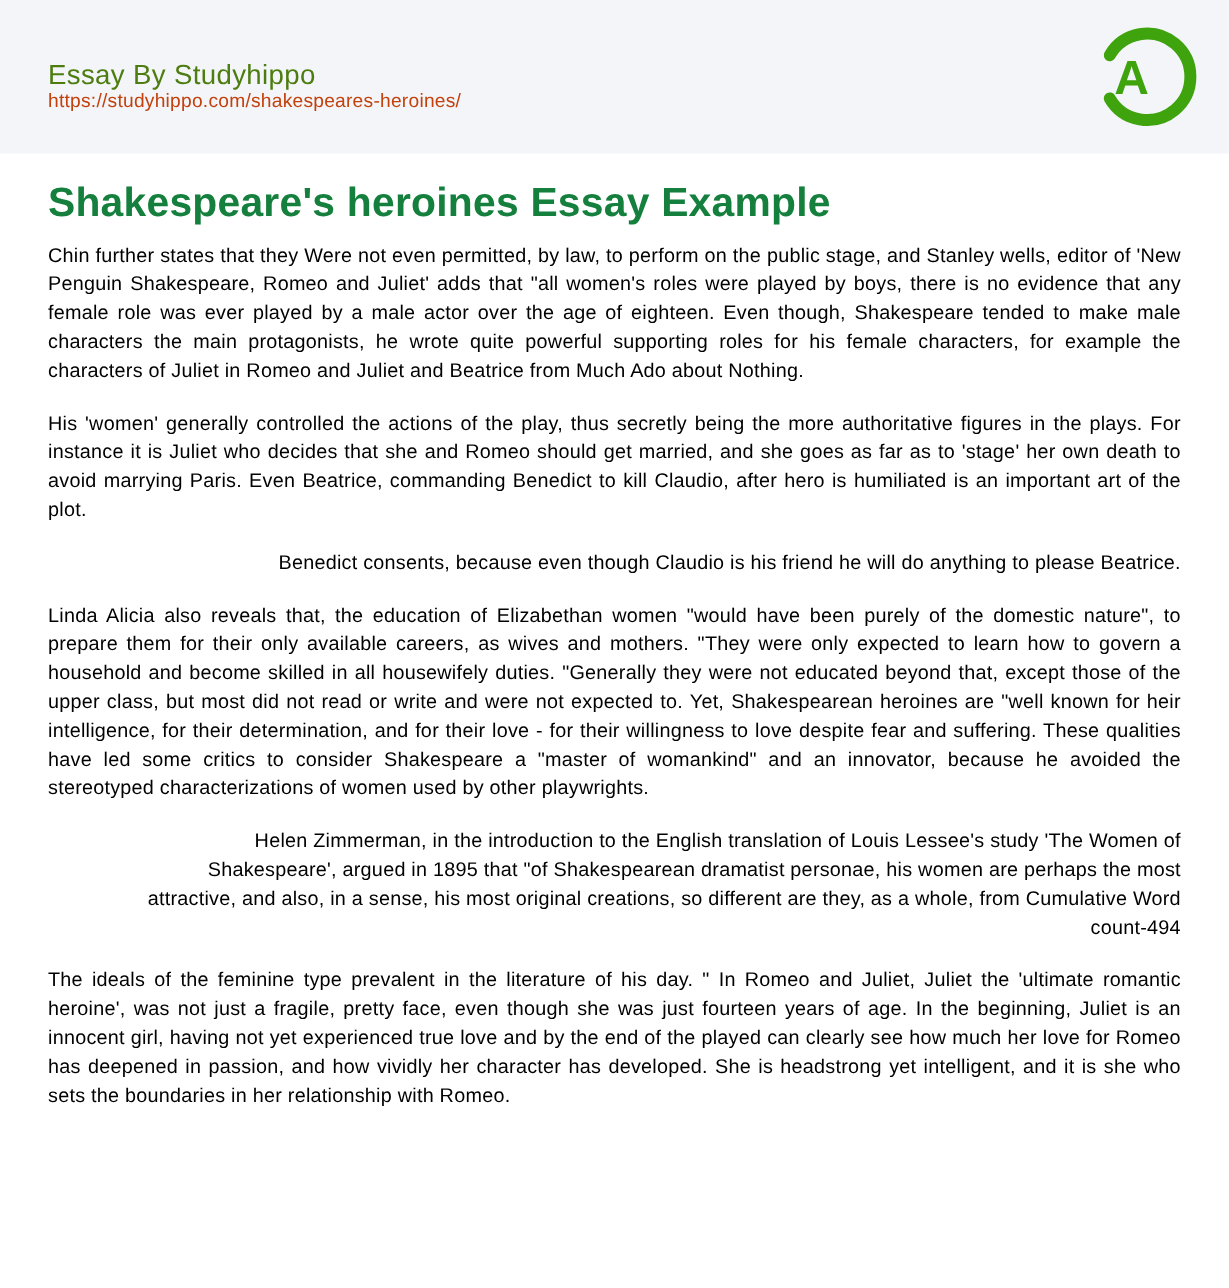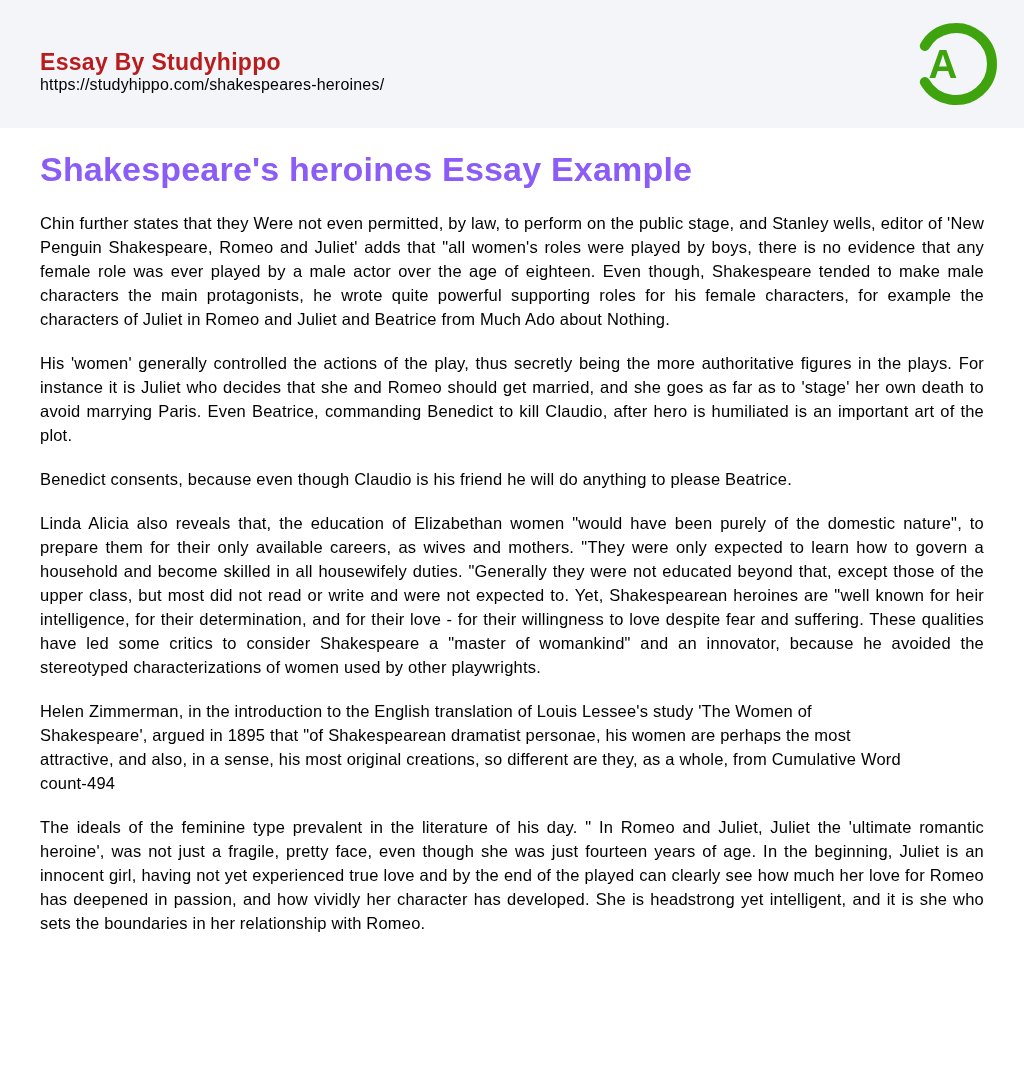"Essay By Studyhippo" .site-title { color: #b91c1c -> #4d7c0f; font-weight: 700 -> 400 }
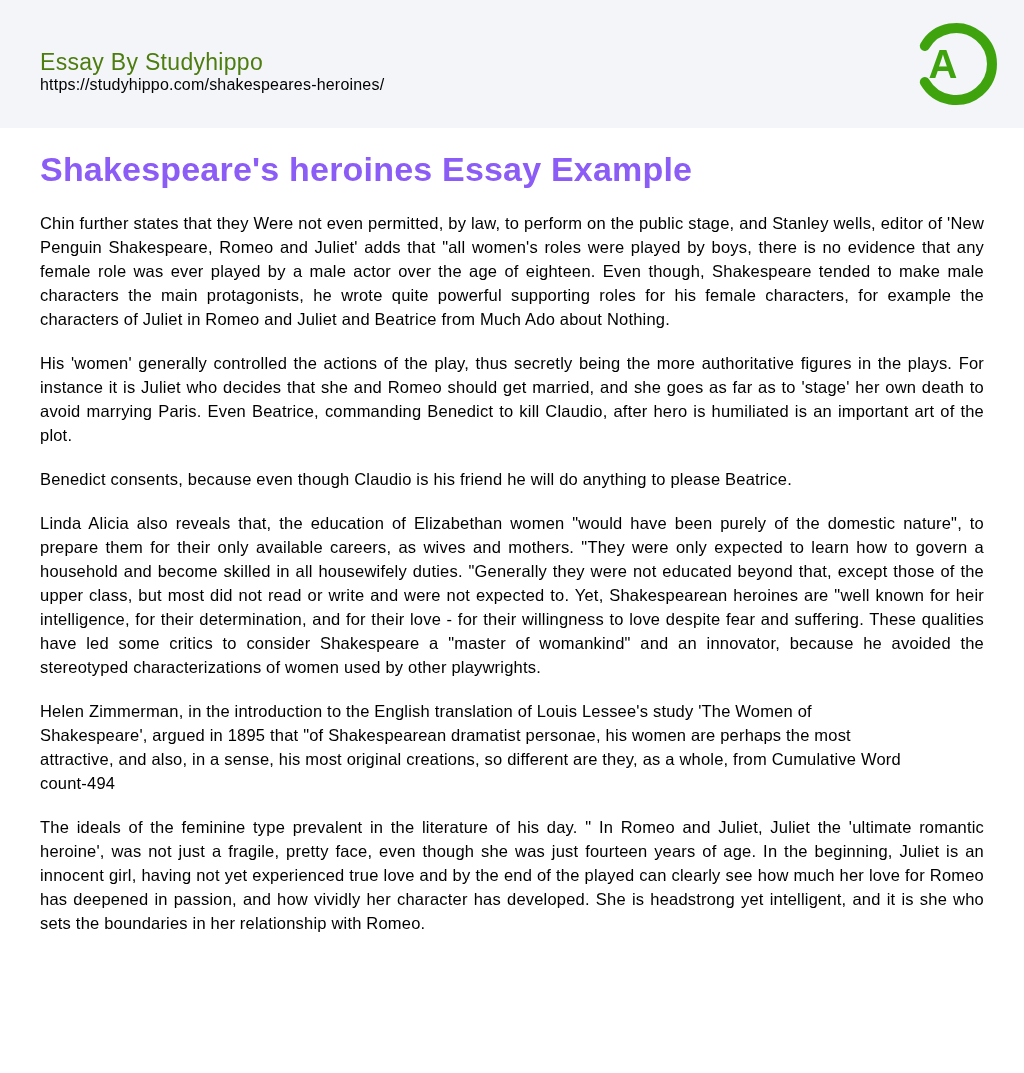"https://studyhippo.com/shakespeares-hero" .essay-url { color: #000000 -> #c2410c }
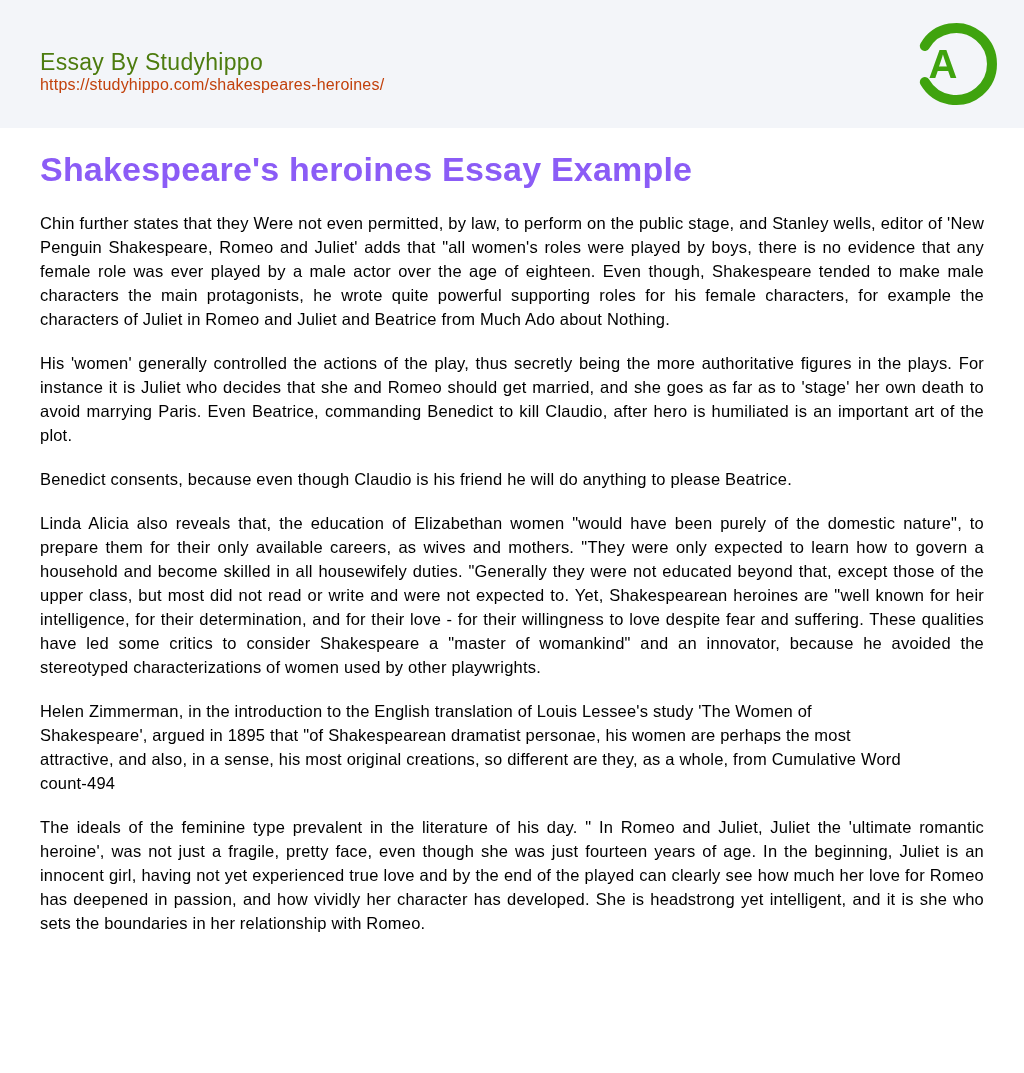"Shakespeare's heroines Essay Example" .essay-title { color: #8b5cf6 -> #15803d; margin-bottom: 22px -> 12px }
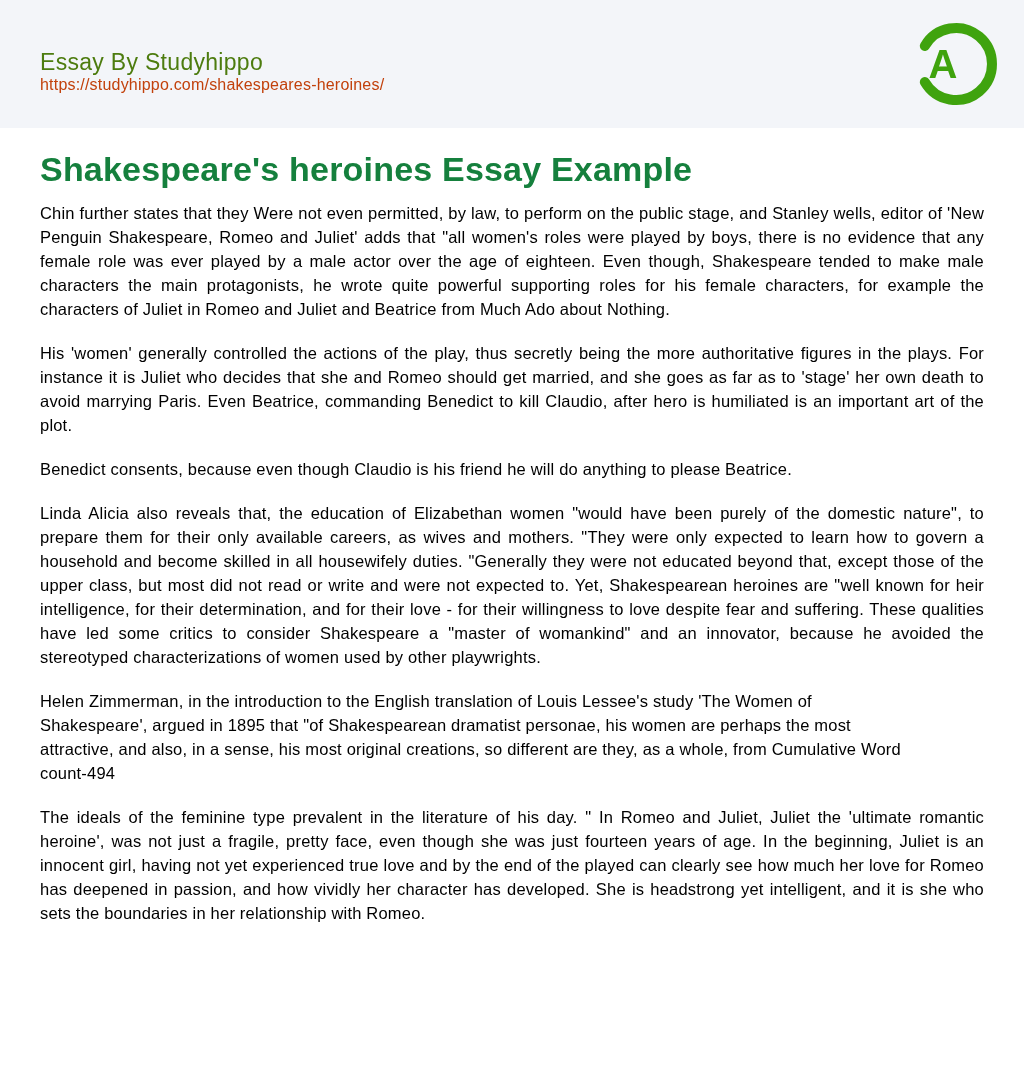"Benedict consents, because even though" .essay-paragraph.left { text-align: left -> right }
